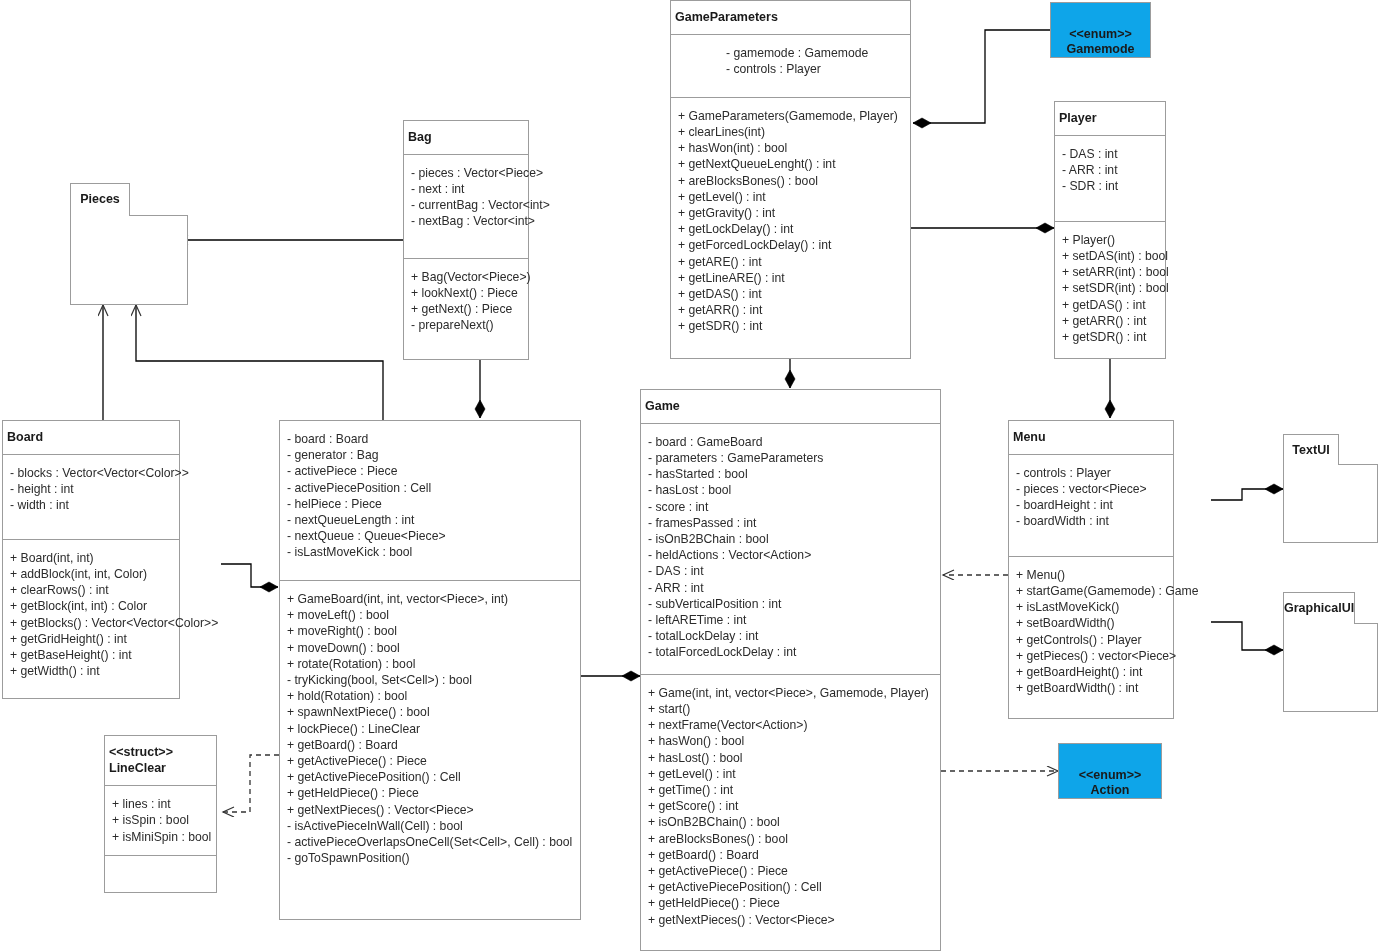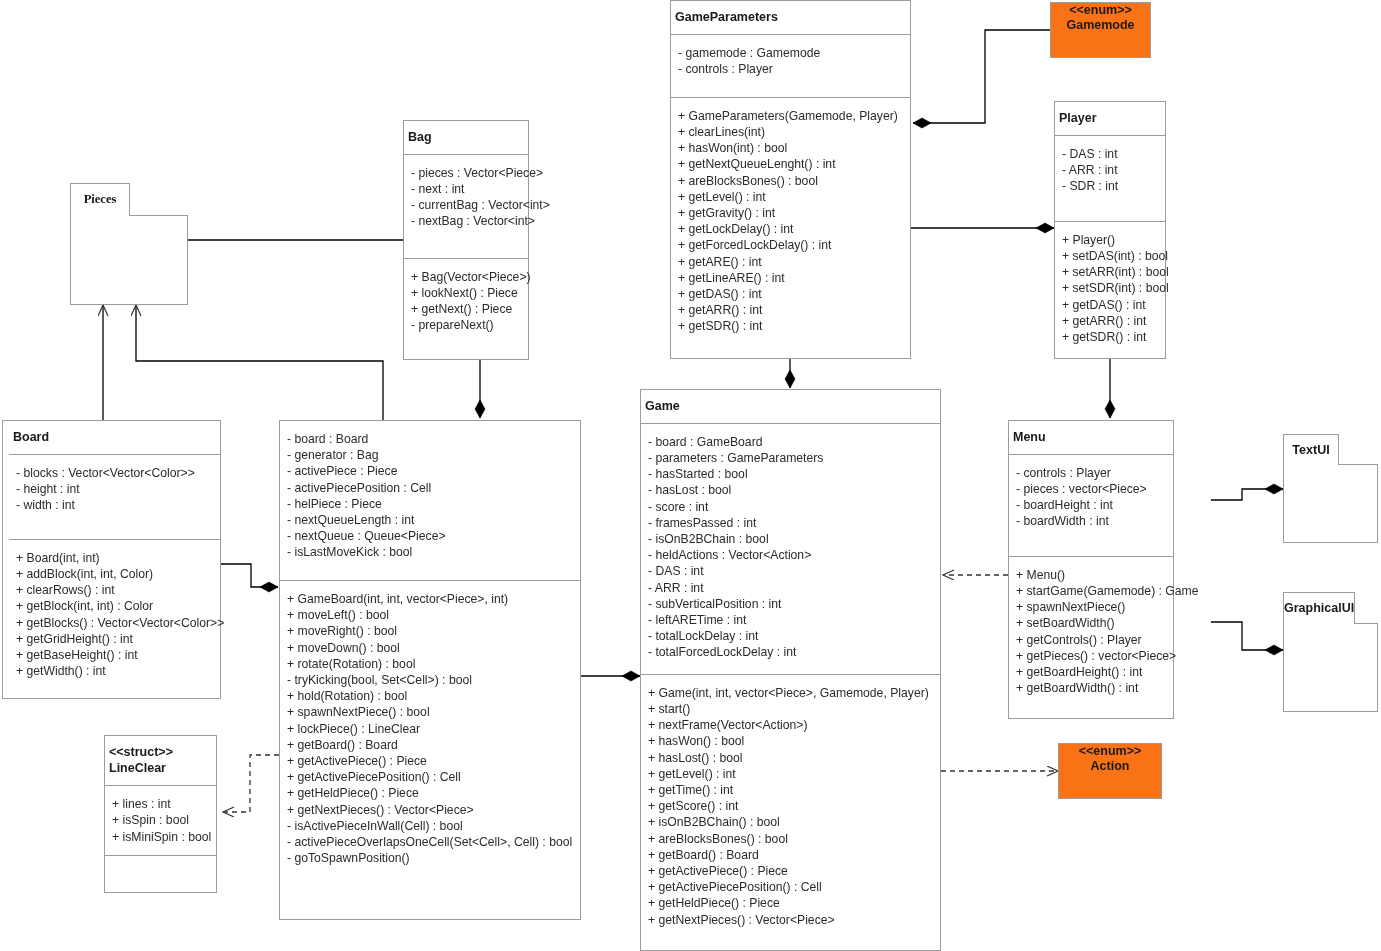"<<enum>>" .simplebox { align-items: flex-start -> flex-end; background: #f97316 -> #0ea5e9 }
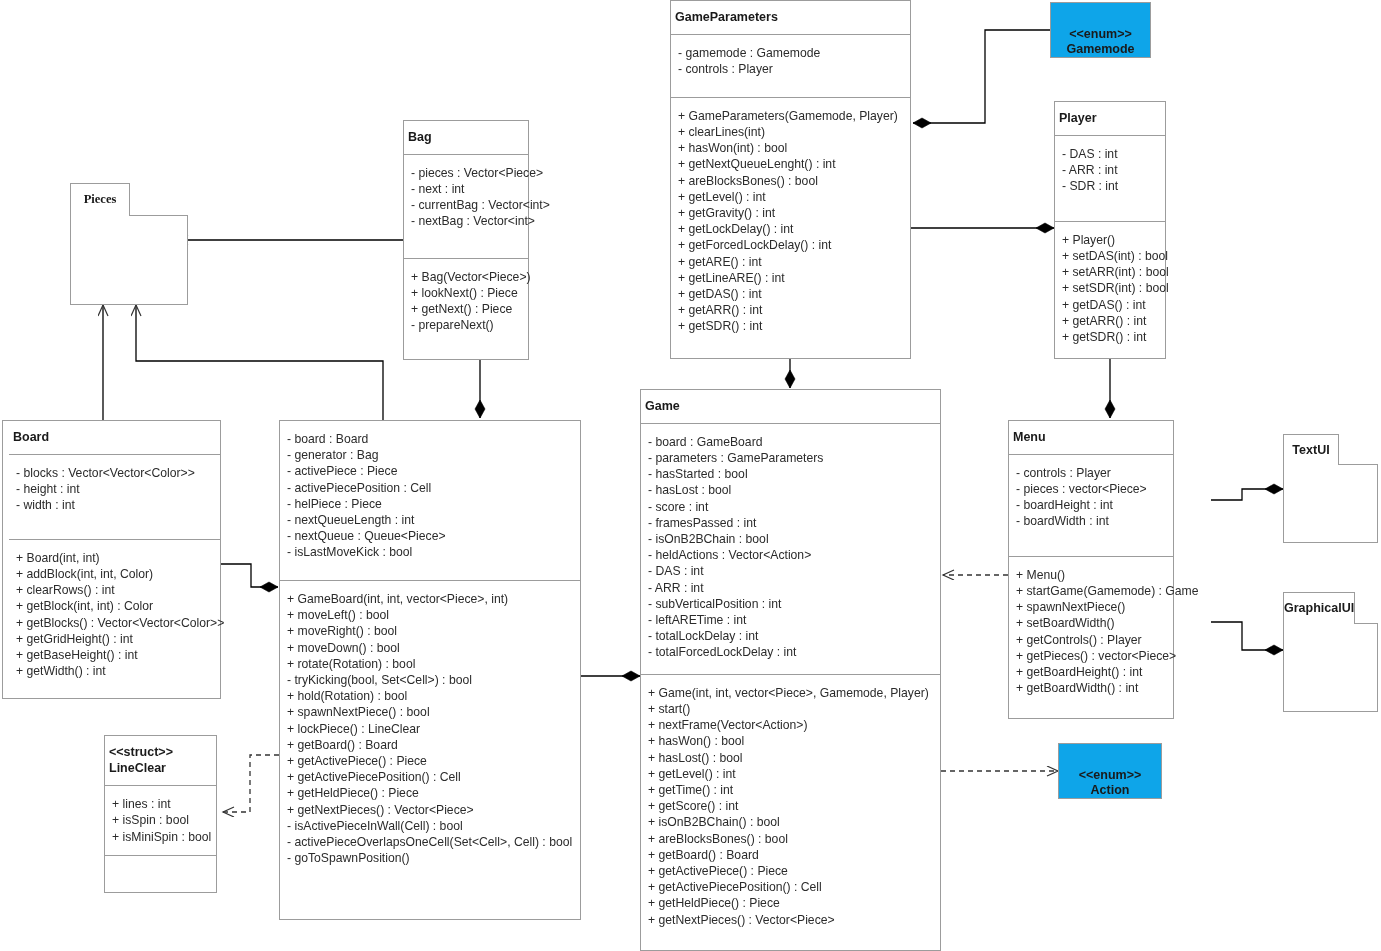"- gamemode : Gamemode" div.sec { margin-left: none -> 48px }
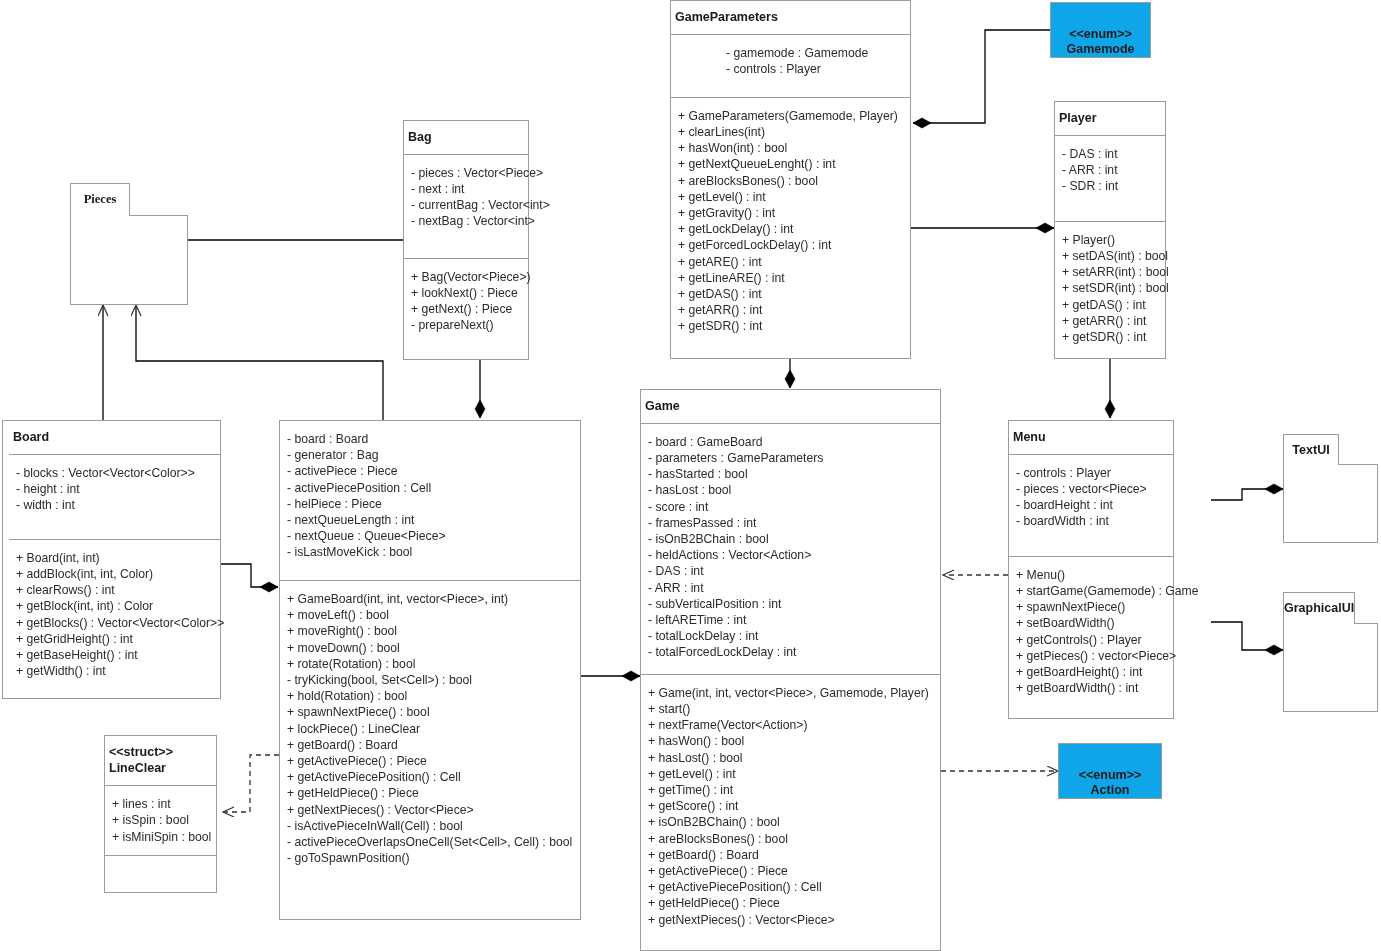"Pieces" div.tab { font-family: Liberation Serif, serif -> none }
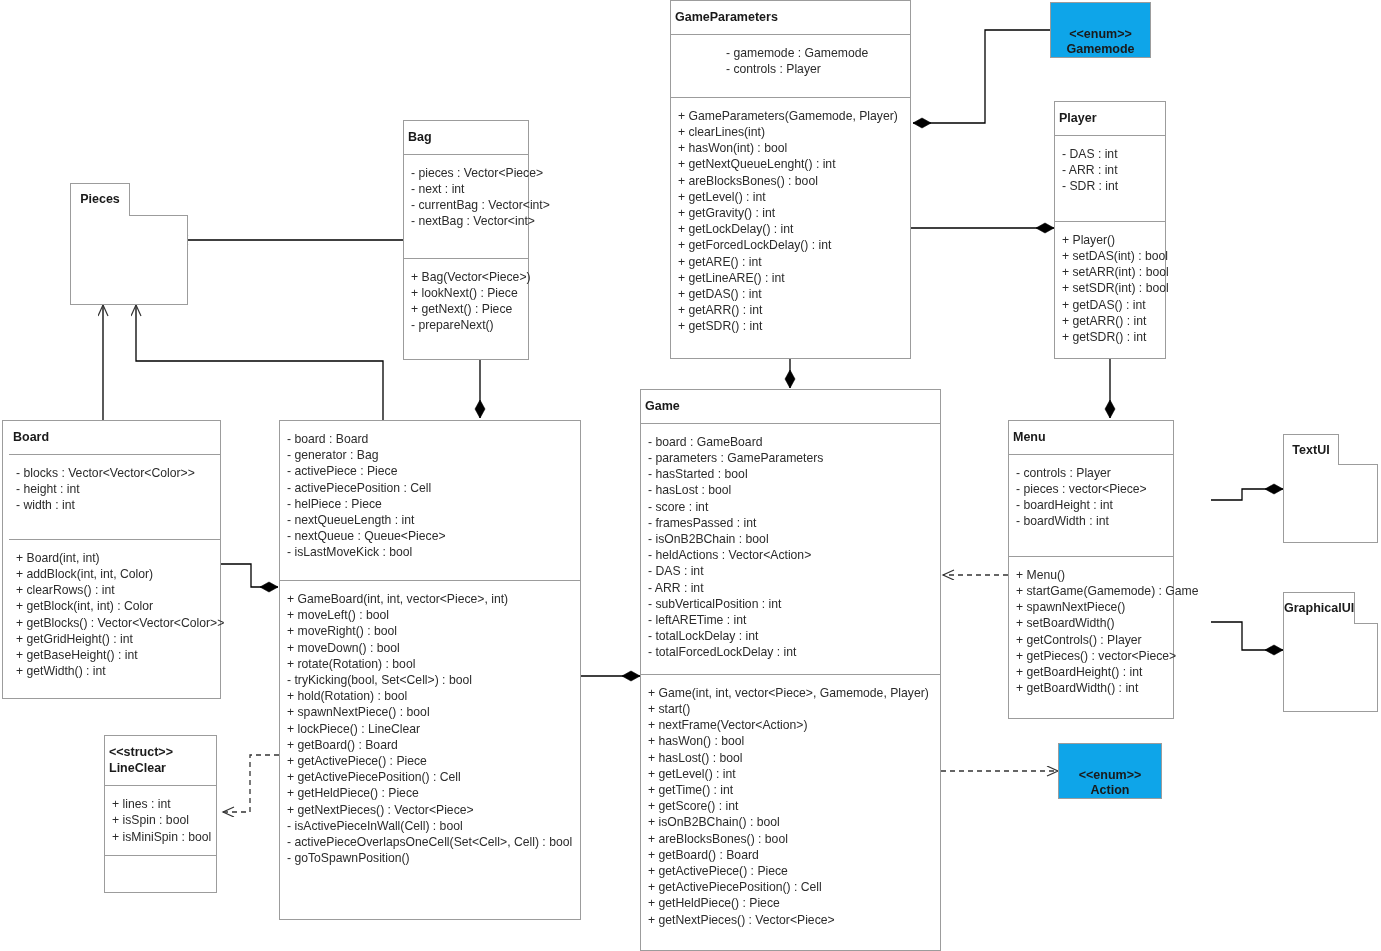"Board" div.cls { padding-left: 6px -> none; width: 219px -> 178px }
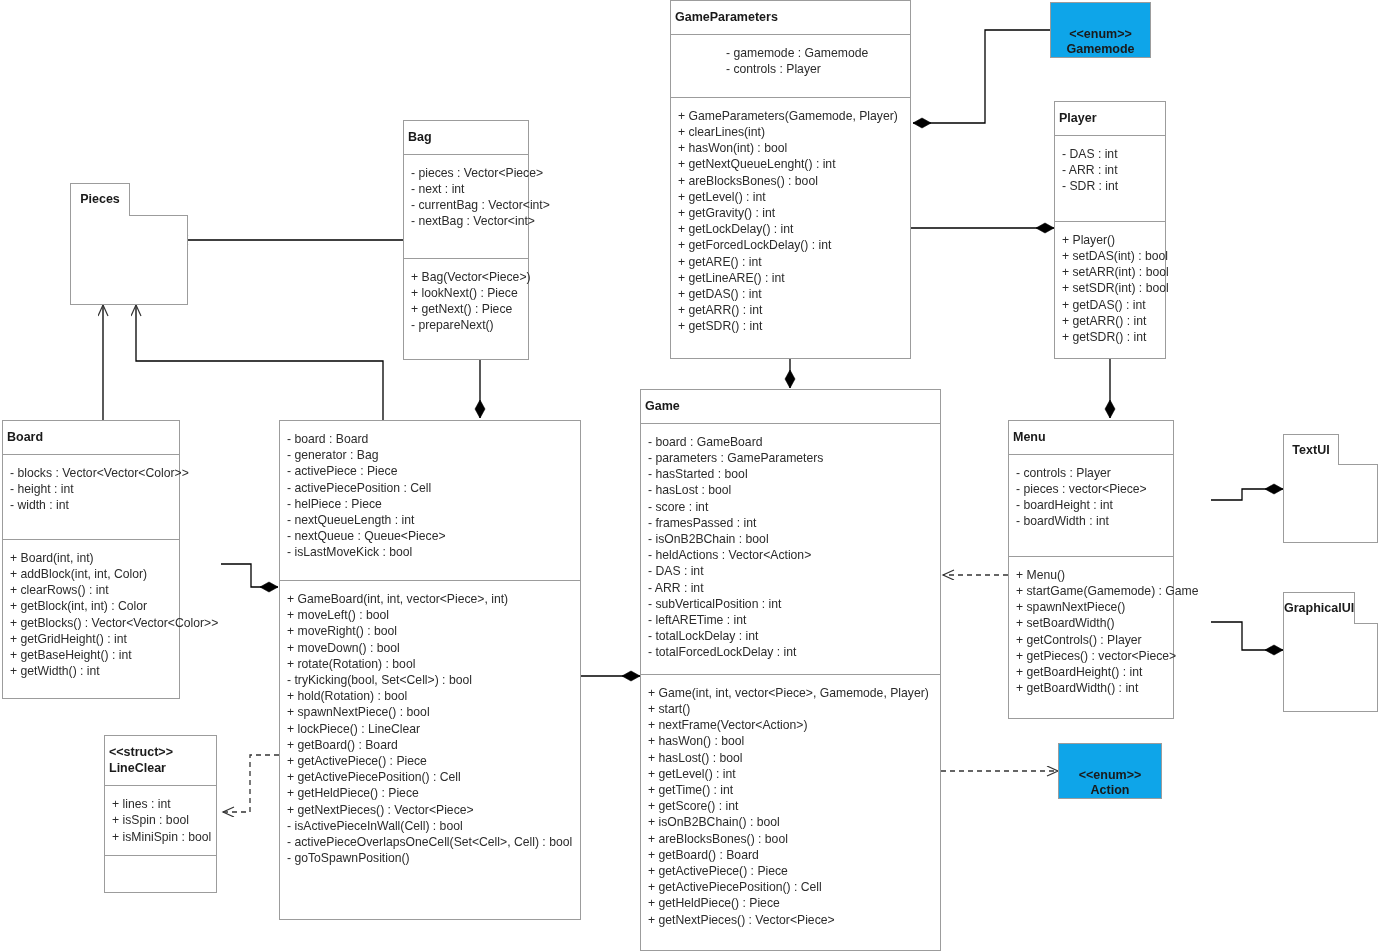"+ spawnNextPiece()" div.row { text: spawnNextPiece -> isLastMoveKick }
